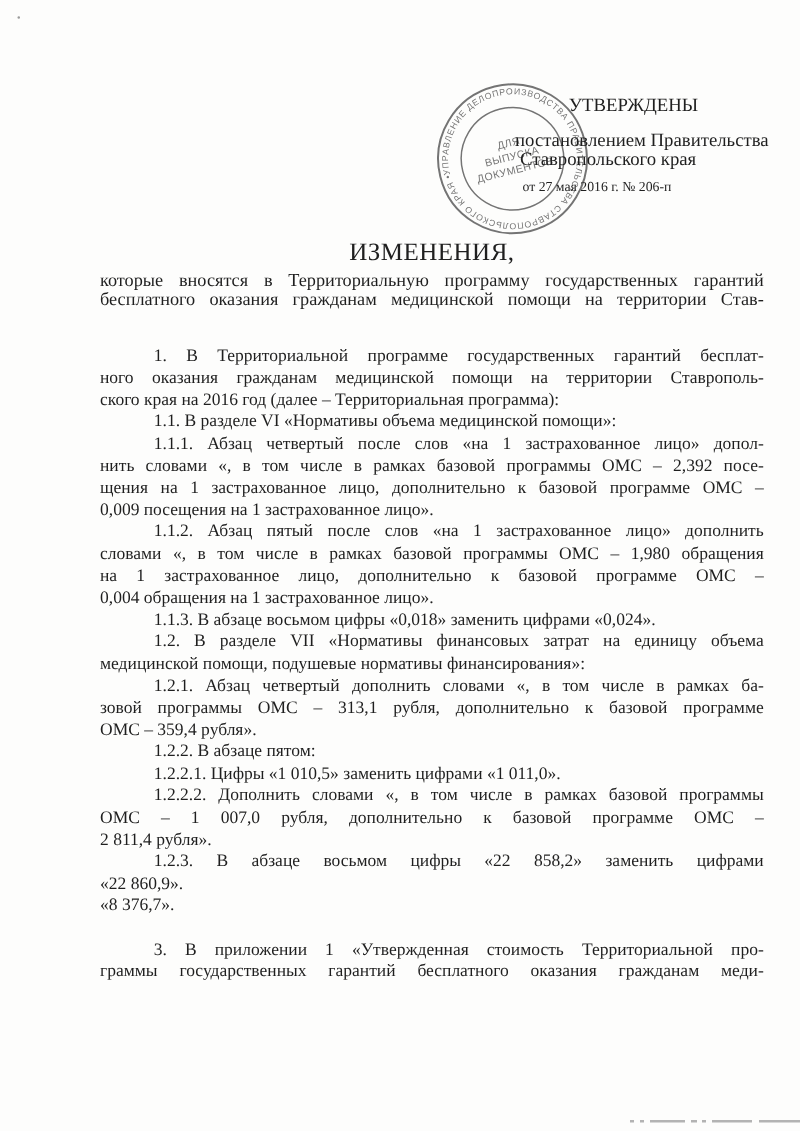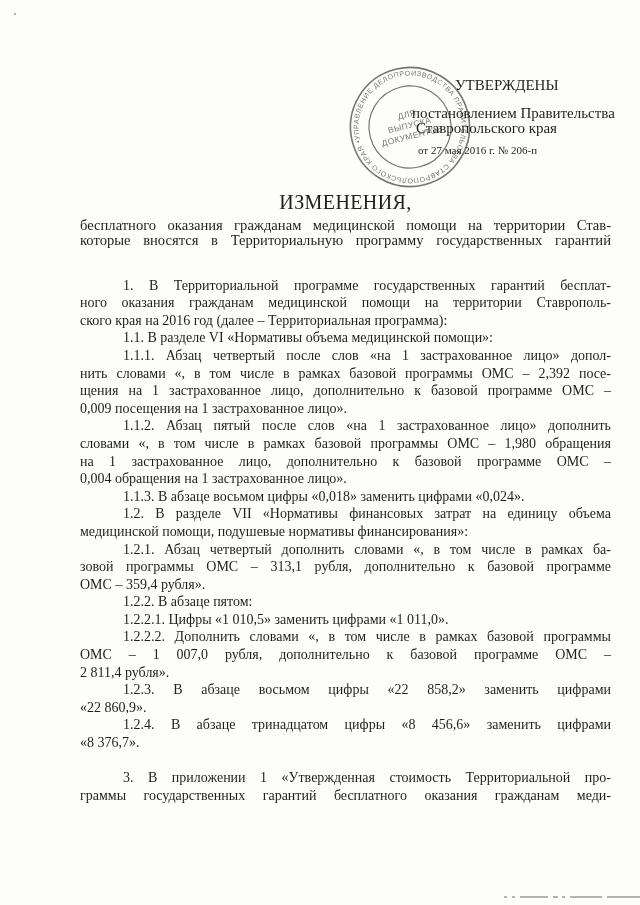"бесплатного оказания гражданам" div.line { order: before "которые вносятся в Территориальную" -> after "которые вносятся в Территориальную" }
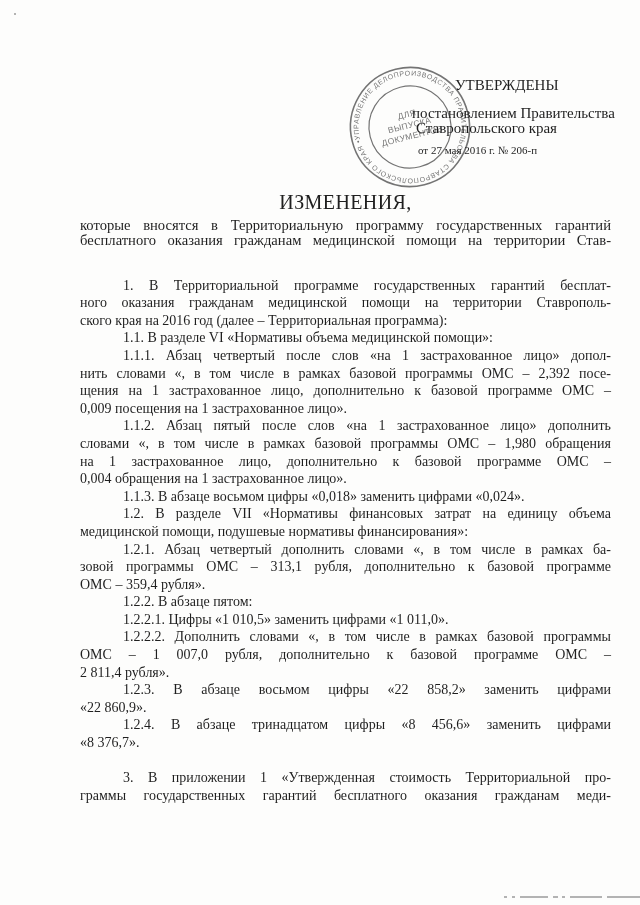"1.2.4. В абзаце тринадцатом цифры" div.line { html: <div>1.2.4. В абзаце тринадцатом цифры «8 456,6» заменить цифрами</div> -> none }
